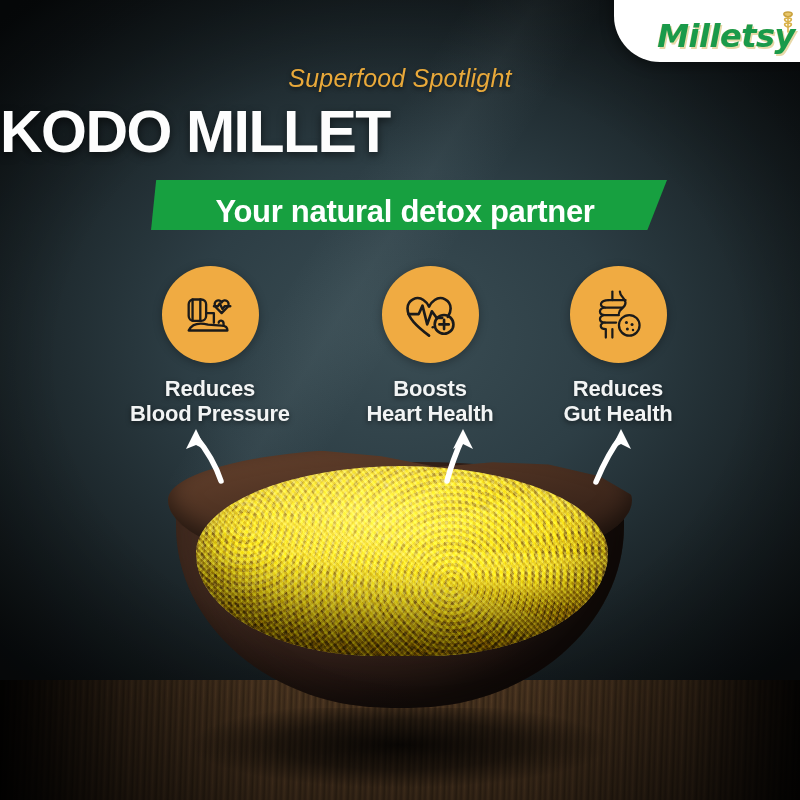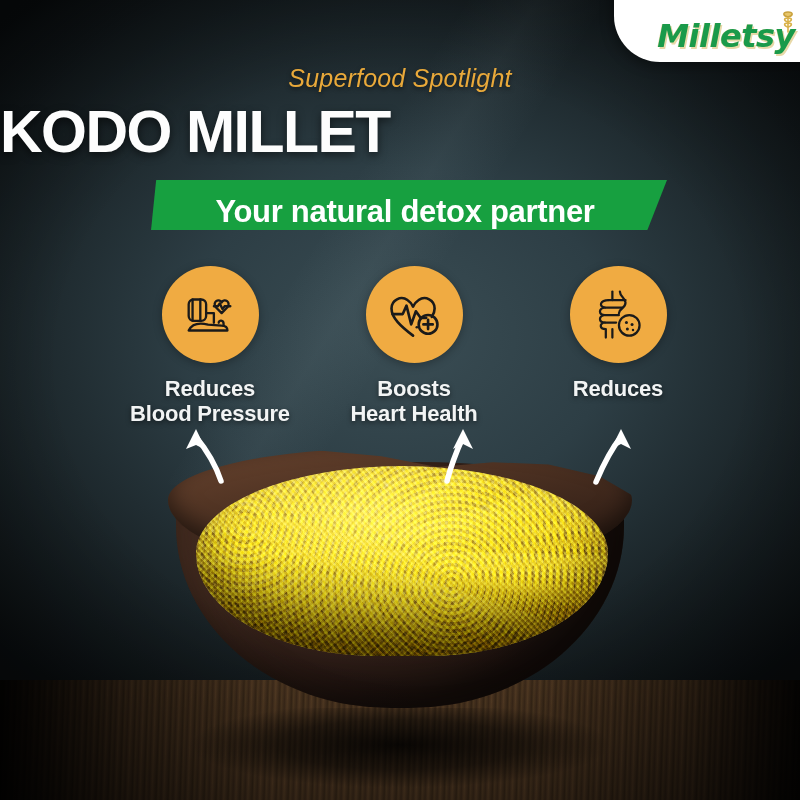"Boosts" .b2 { left: 319px -> 335px }
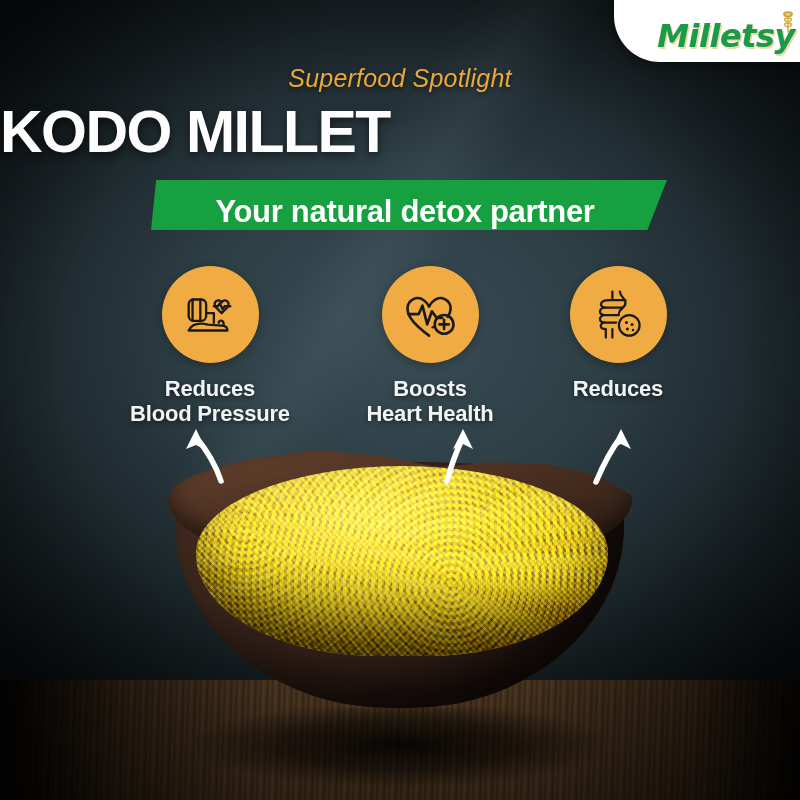"Gut Health" div { html: none -> <div>Gut Health</div> }
